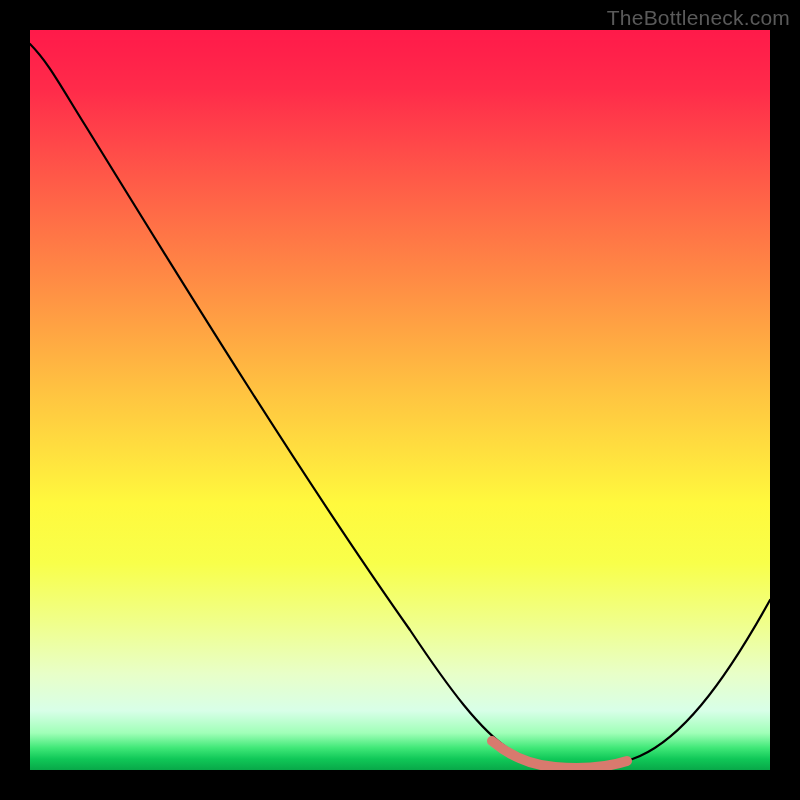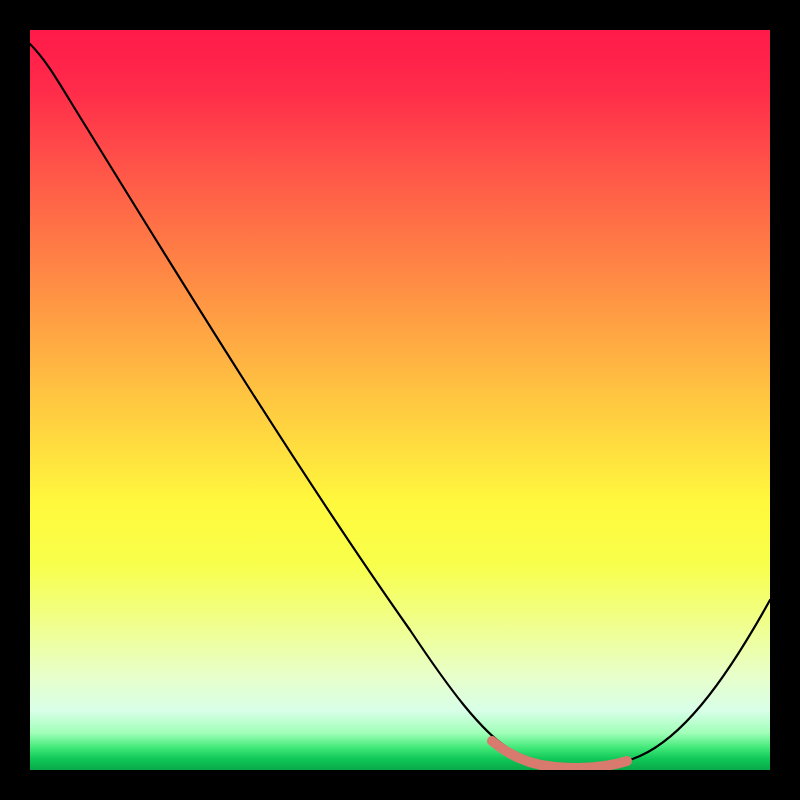"TheBottleneck.com" div.watermark { html: none -> <div>TheBottleneck.com</div> }
